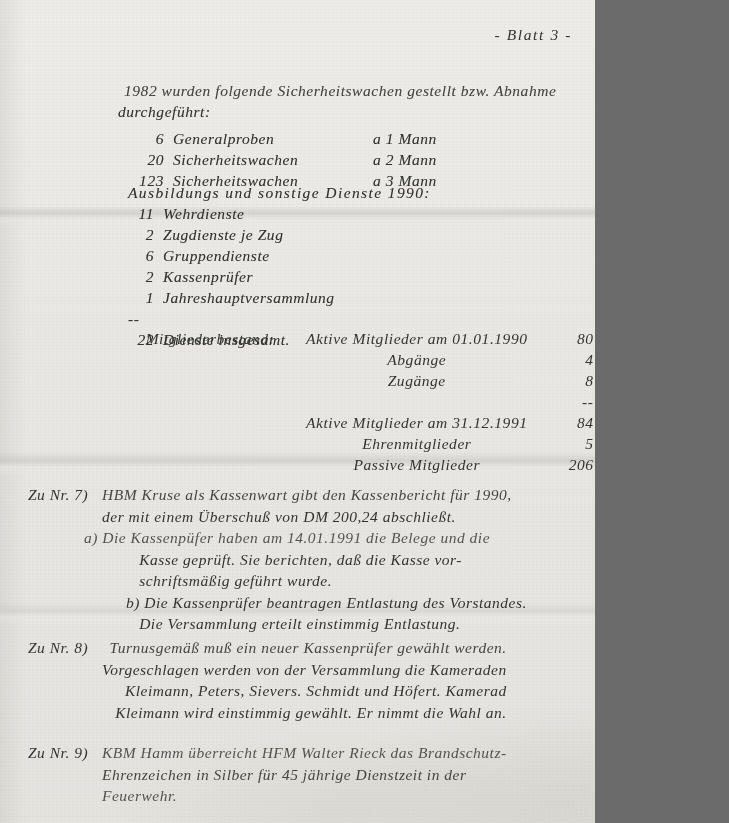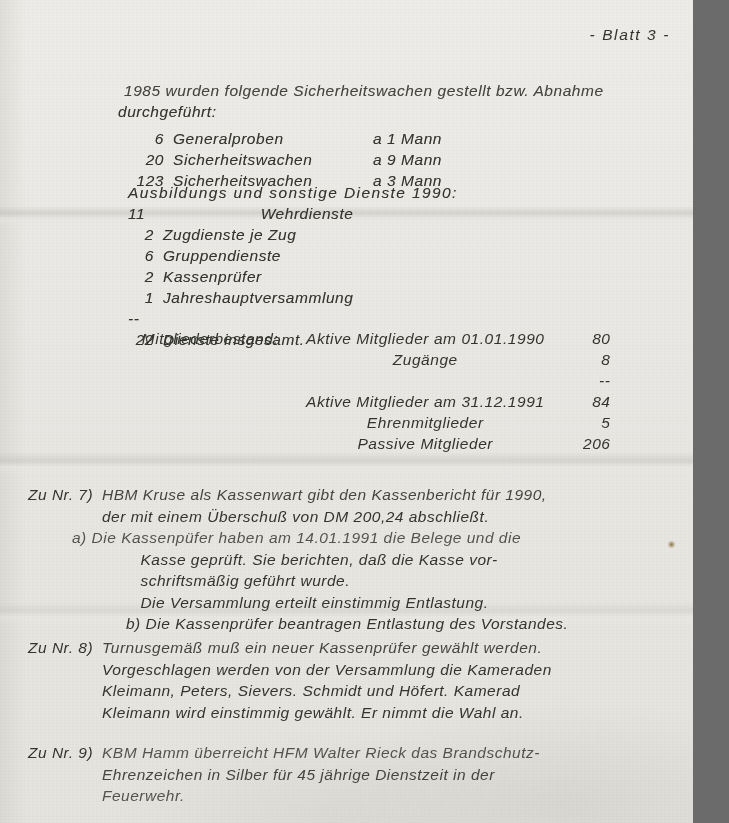"- Blatt 3 -" .page { font-family: Liberation Sans, sans-serif -> Liberation Serif, serif; width: 693px -> 595px }
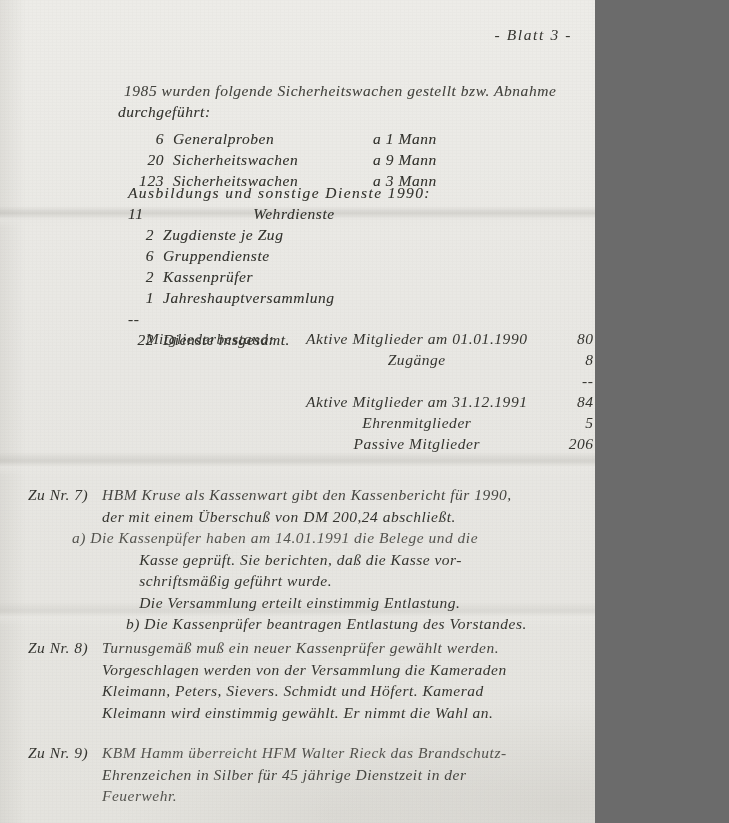"1985 wurden folgende Sicherheitswachen" div.txt { text: 1985 -> 1982 }
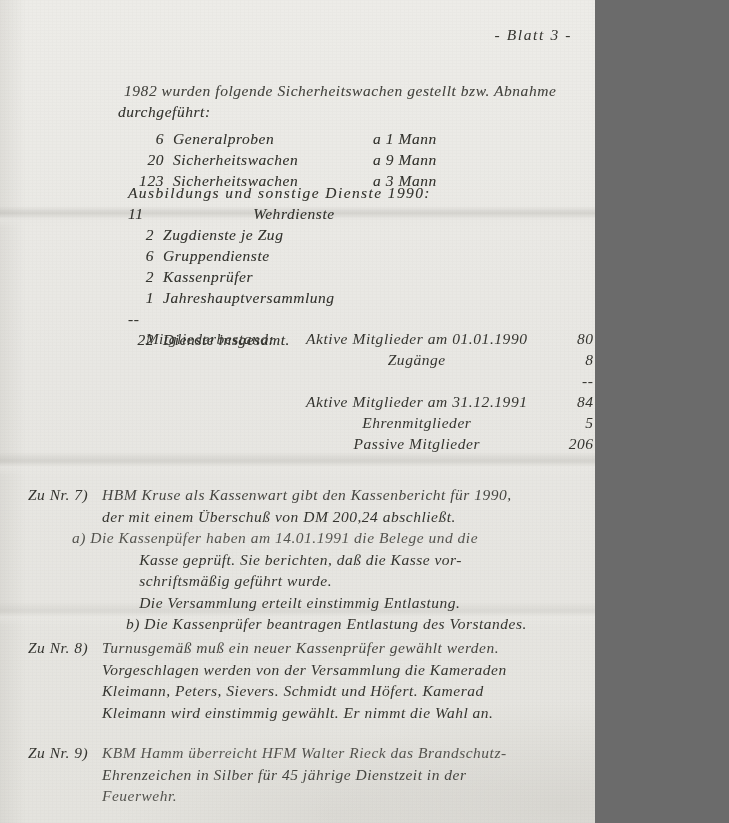"a 9 Mann" td.txt { text: 9 -> 2 }
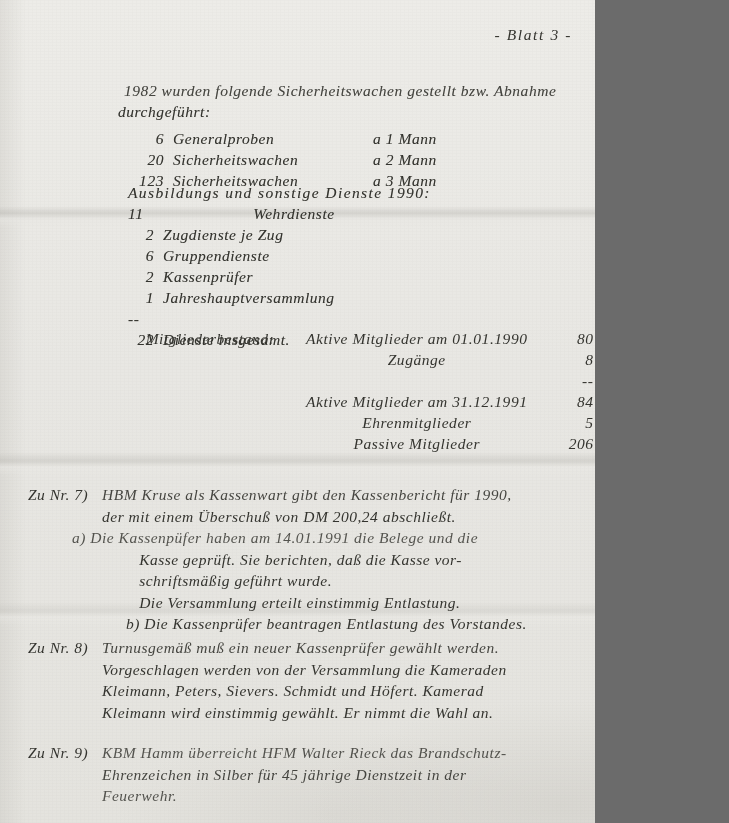"11" td.txt { text-align: none -> right }
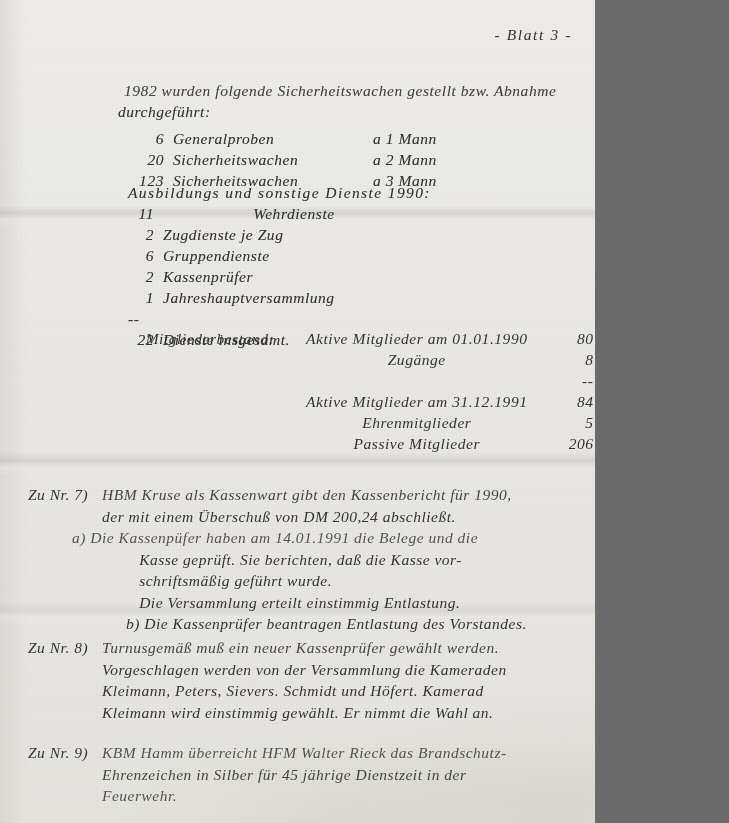"Wehrdienste" td.txt { text-align: right -> none }
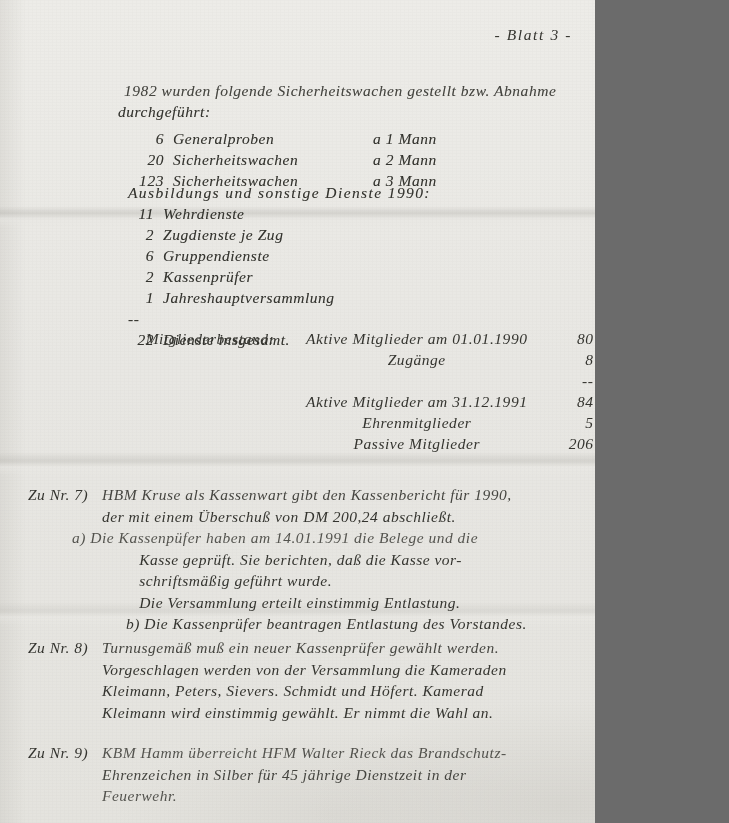"Abgänge" tr { html: none -> <tr> <td></td> <td>Abgänge</td> <td>4</td> </tr> }
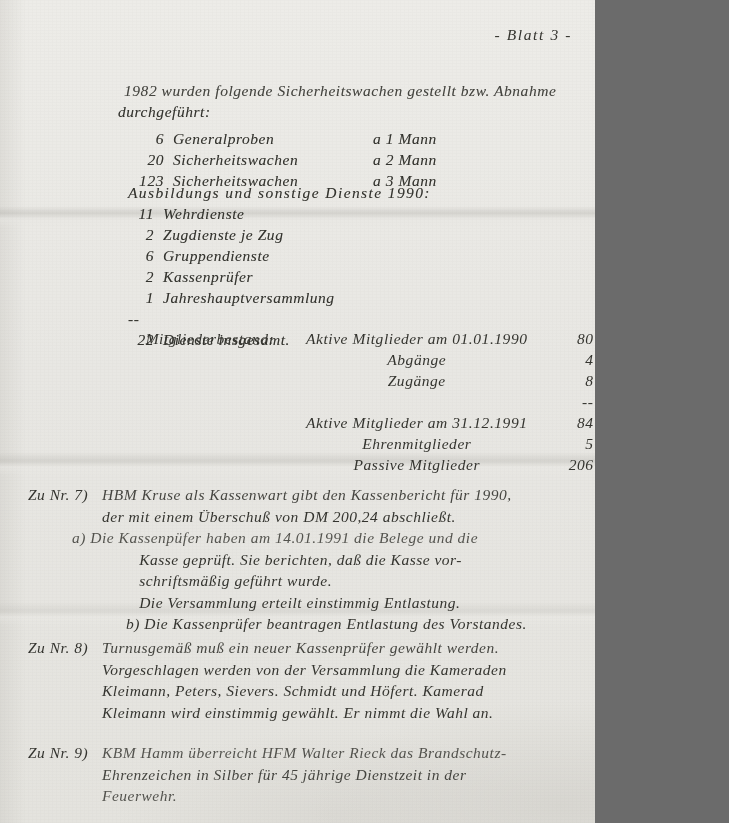"a) Die Kassenpüfer haben am" div.sub { margin-left: 44px -> 56px }
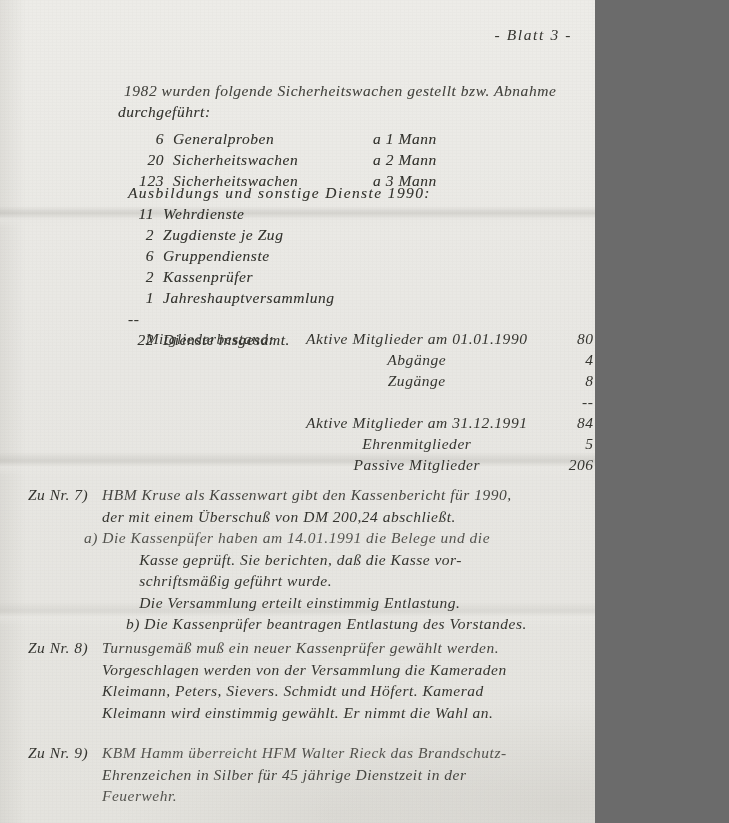"Die Versammlung erteilt einstimmig" div.sub { order: before "b) Die Kassenprüfer beantragen" -> after "b) Die Kassenprüfer beantragen" }
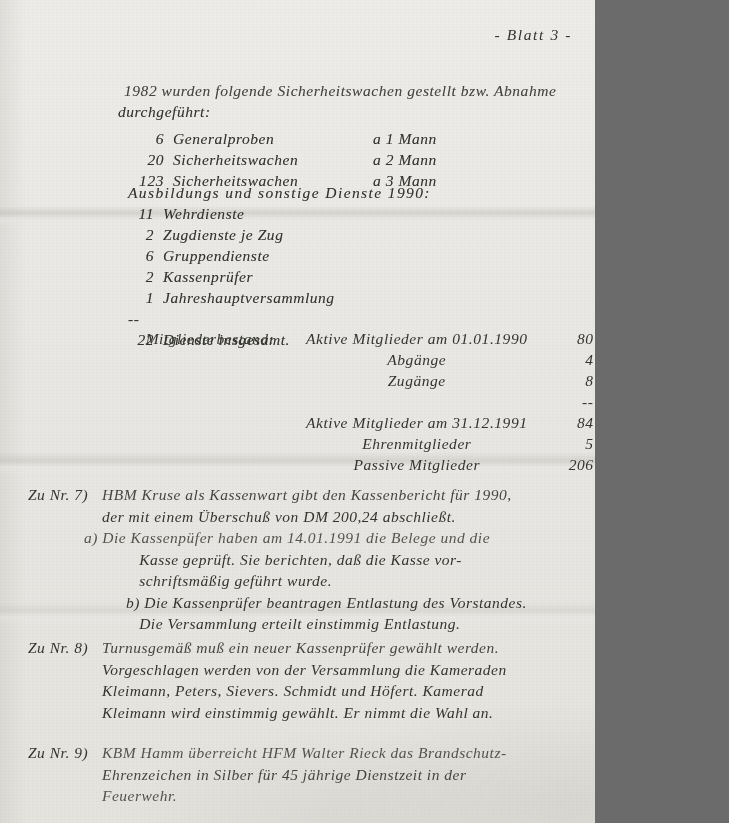"Zu Nr. 8)" div.item { text-align: none -> right }
